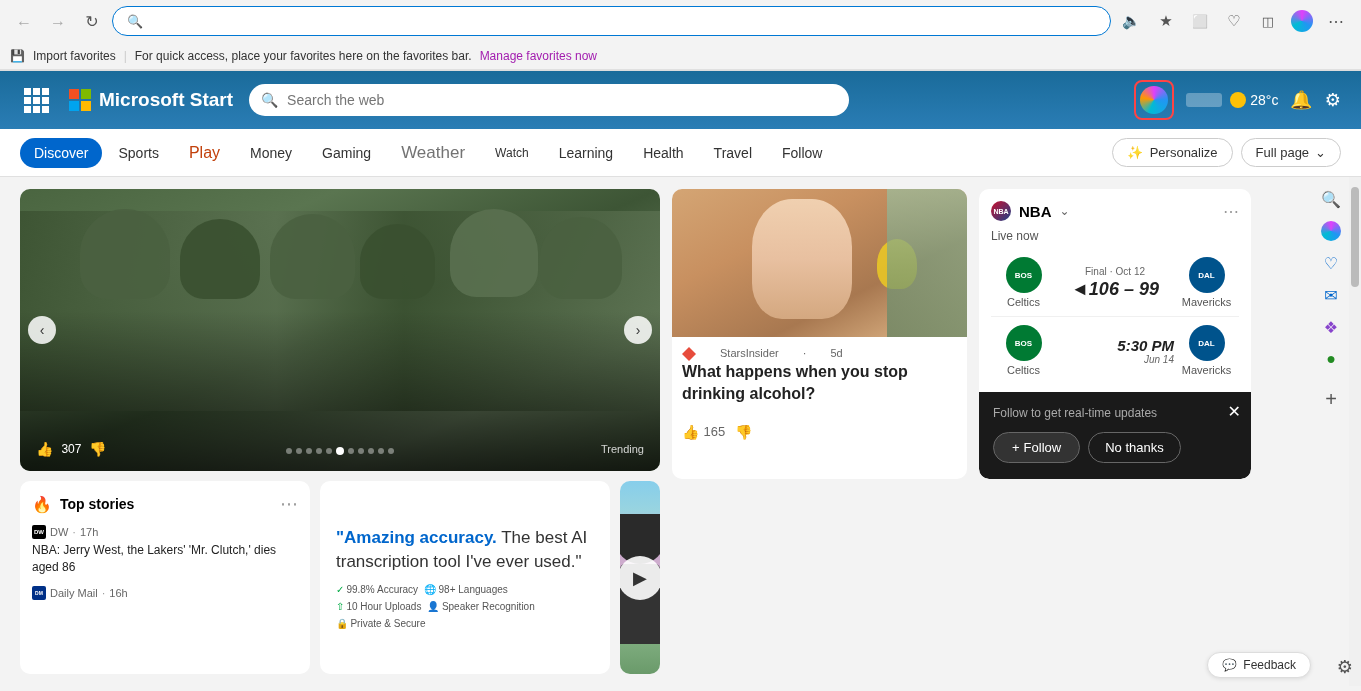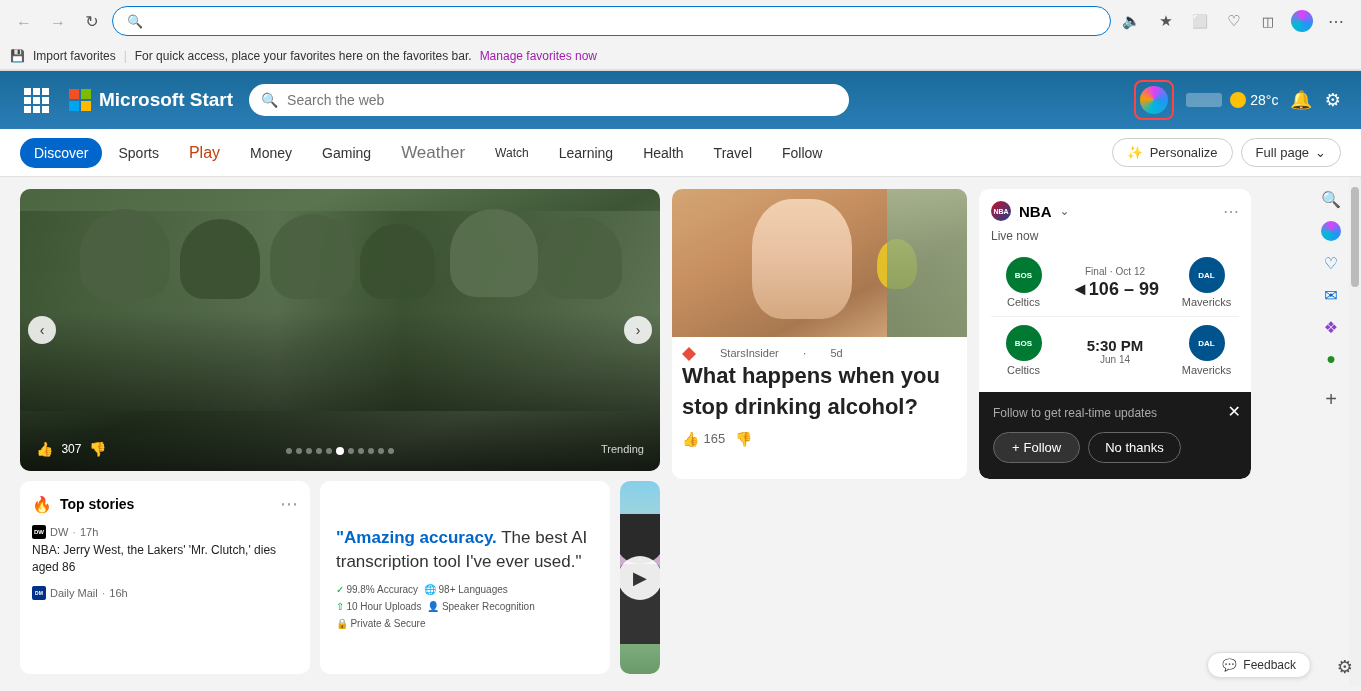"◄106 – 99" div { font-style: none -> italic }
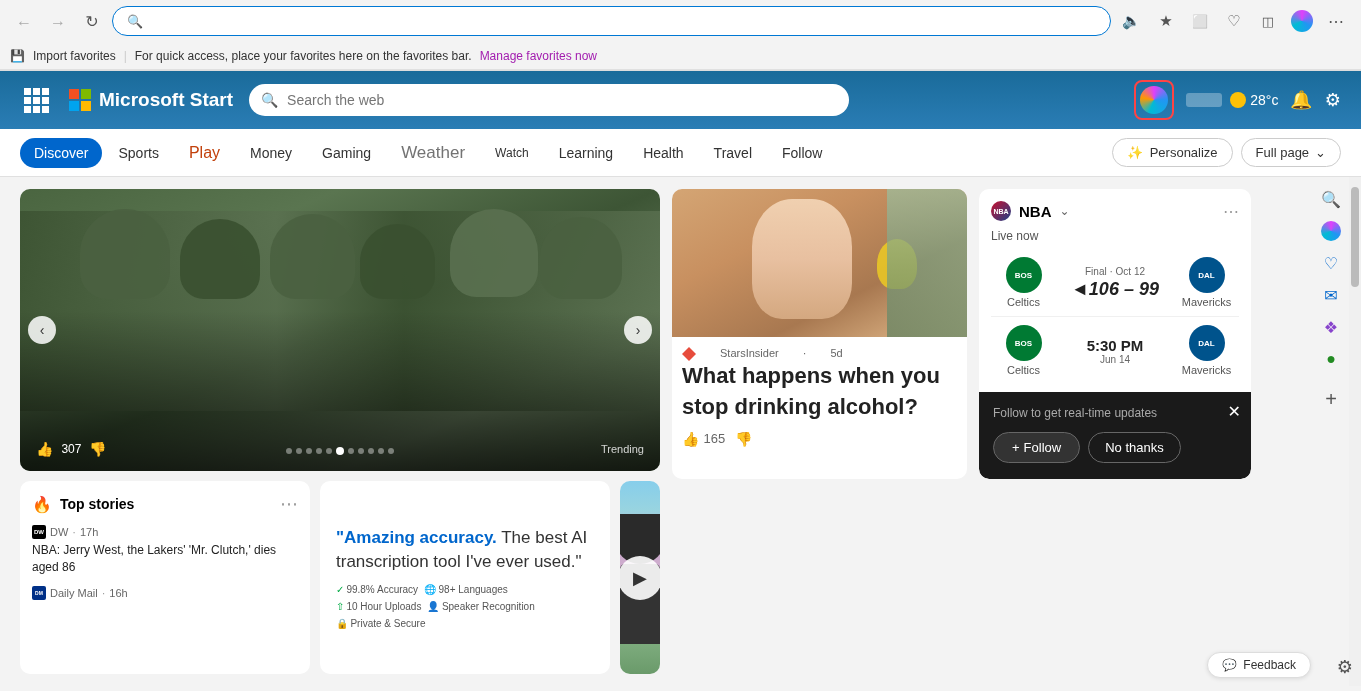"5:30 PM" div { font-style: none -> italic; text-align: center -> right }
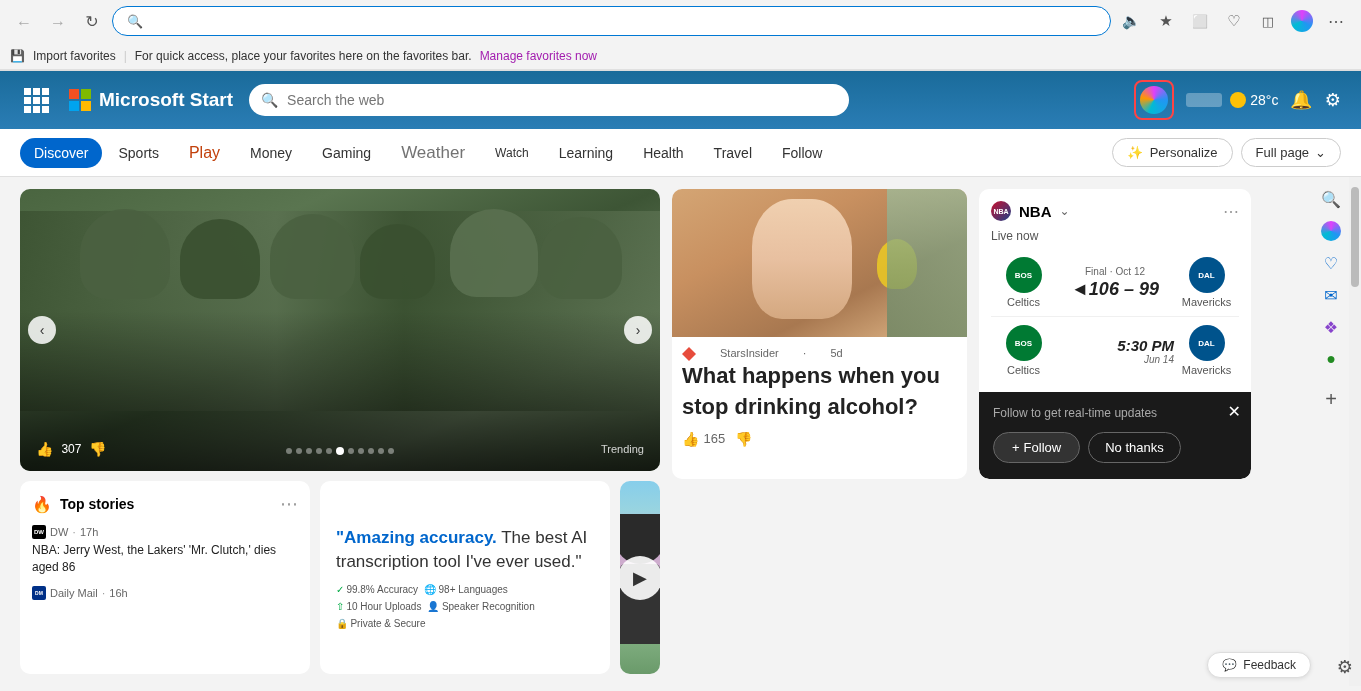"What happens when you stop" div { font-size: 22px -> 16px; margin-bottom: 8px -> 18px }
